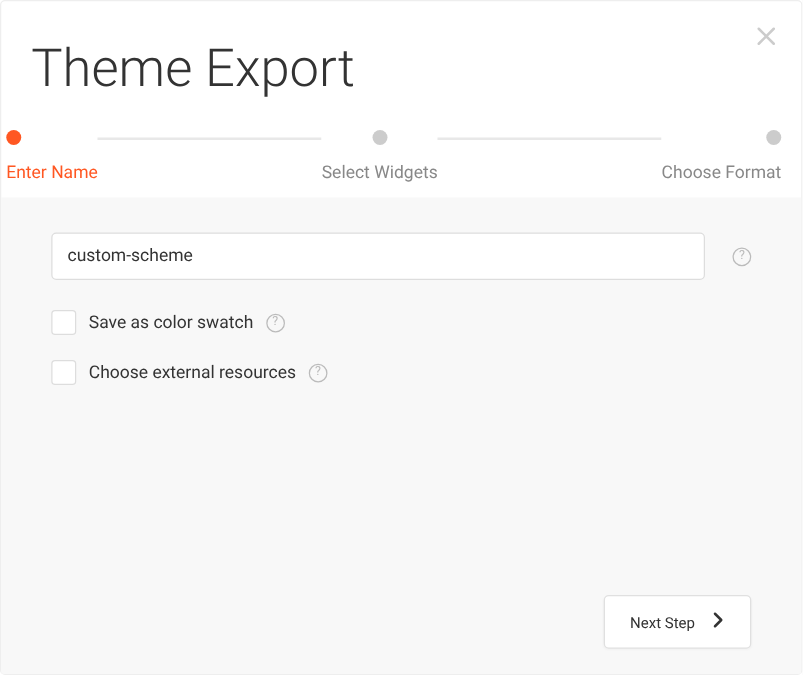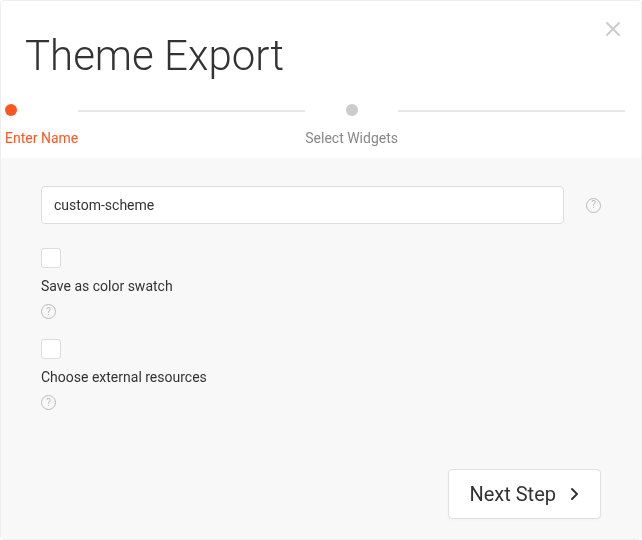"Choose Format" div.step { html: none -> <div> <div></div> <div>Choose Format</div> </div> }
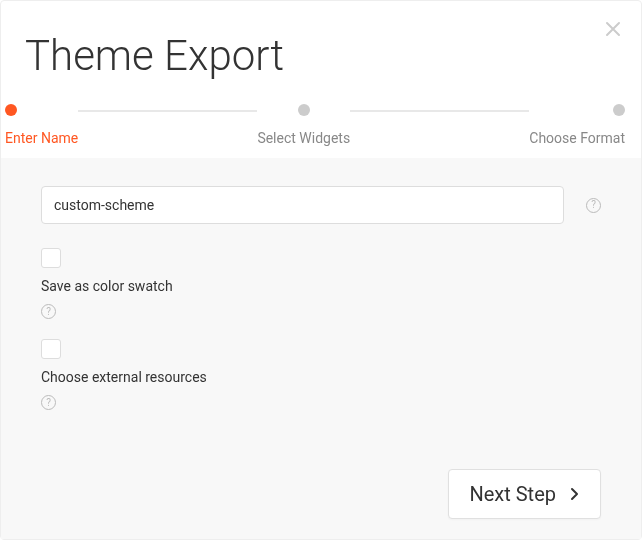"Save as color swatch" .check-row { align-items: none -> center; flex-direction: column -> none }
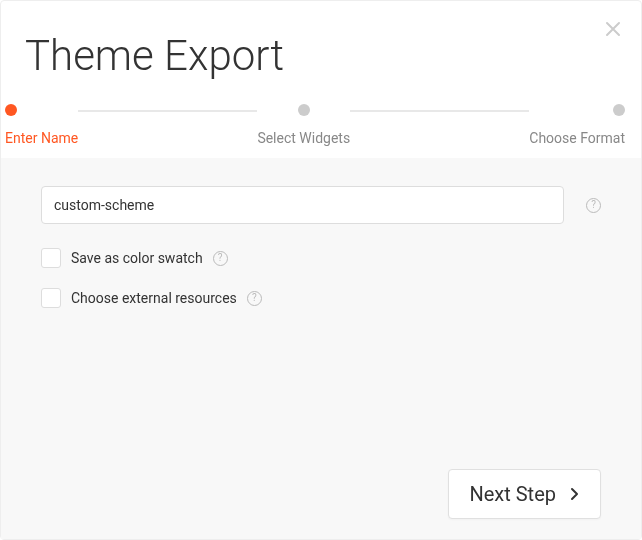"Next Step" .next-btn { font-size: 20px -> 12px }
